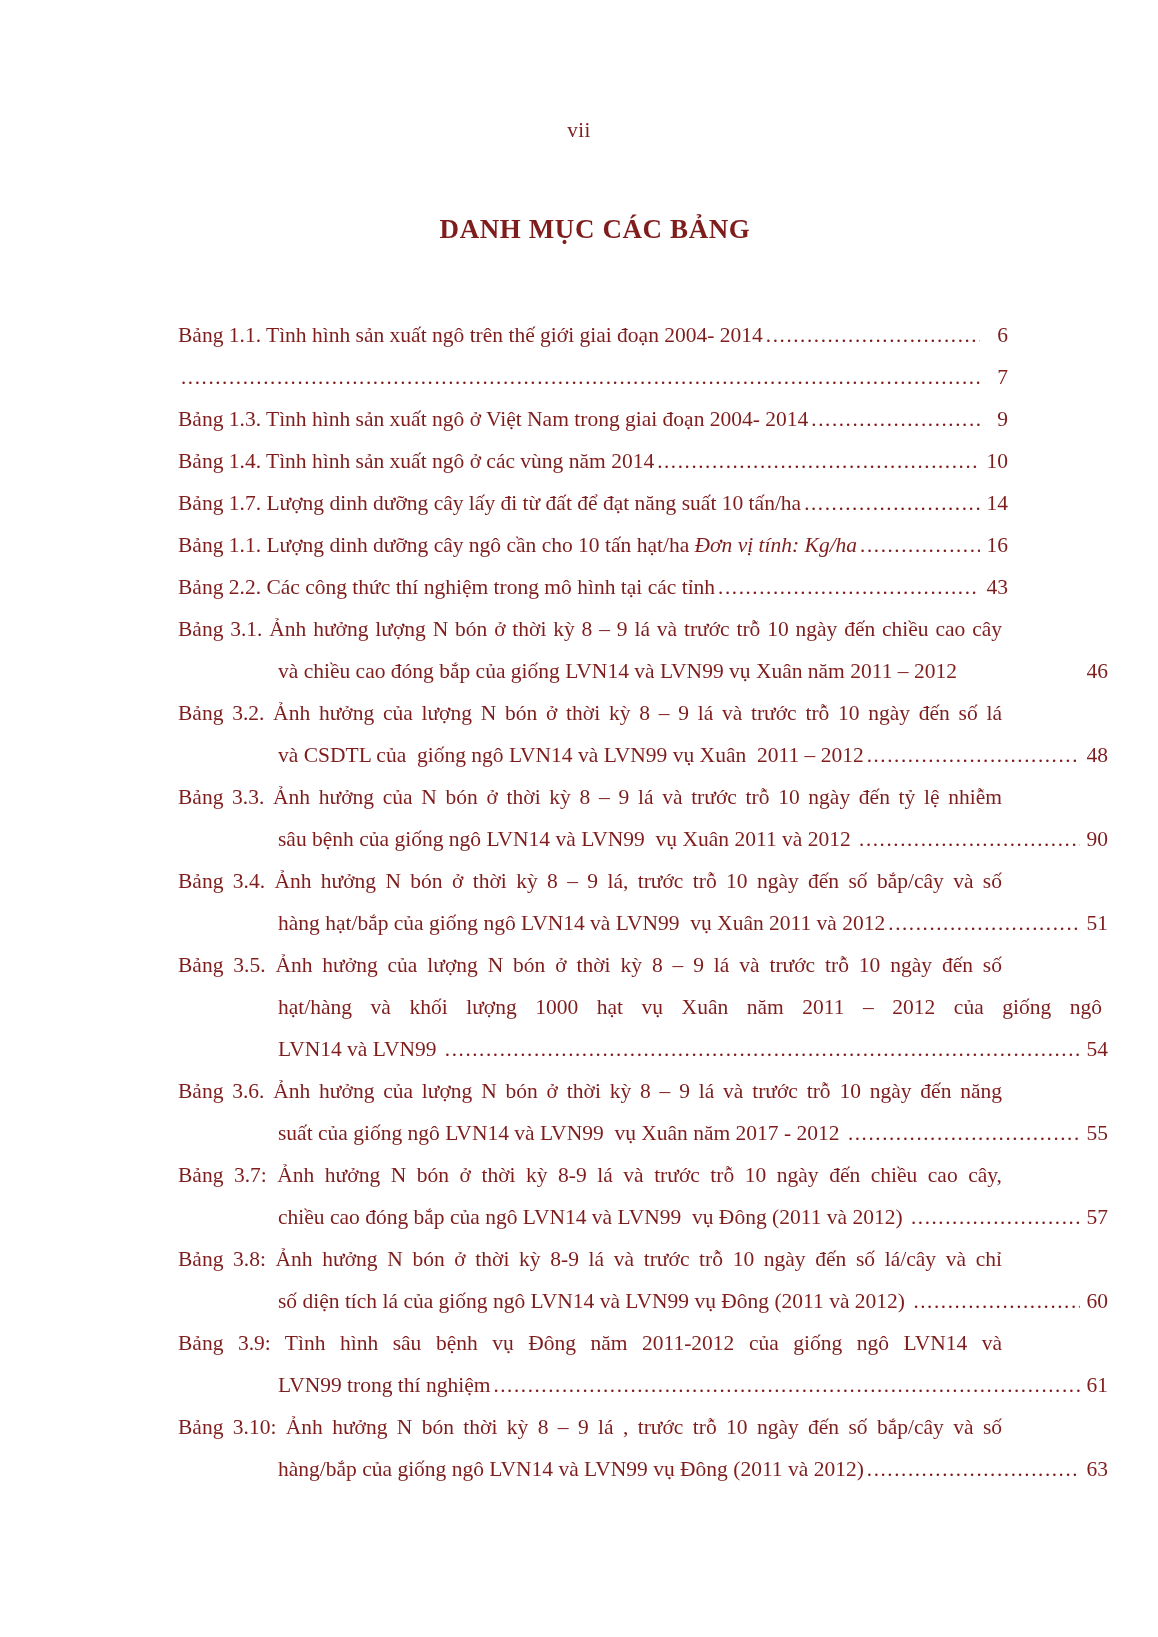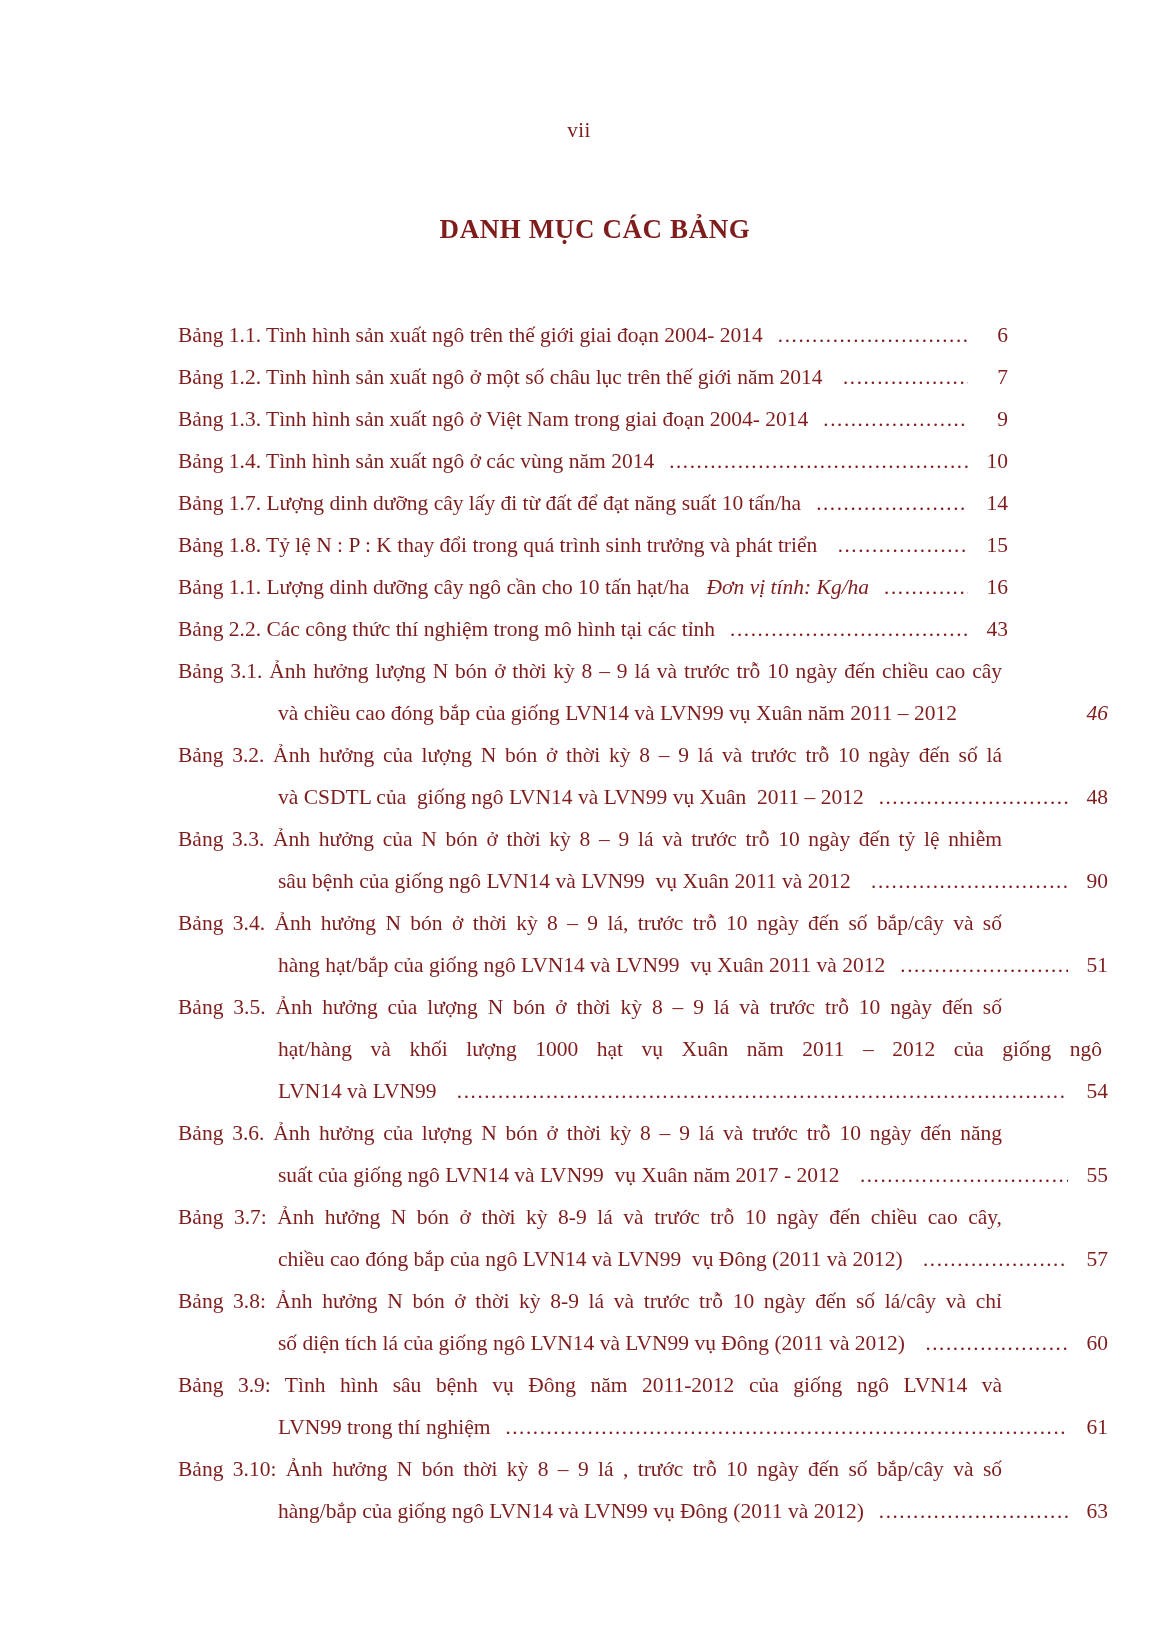"Bảng 1.1. Tình hình sản" .entry-line { gap: 12px -> none }
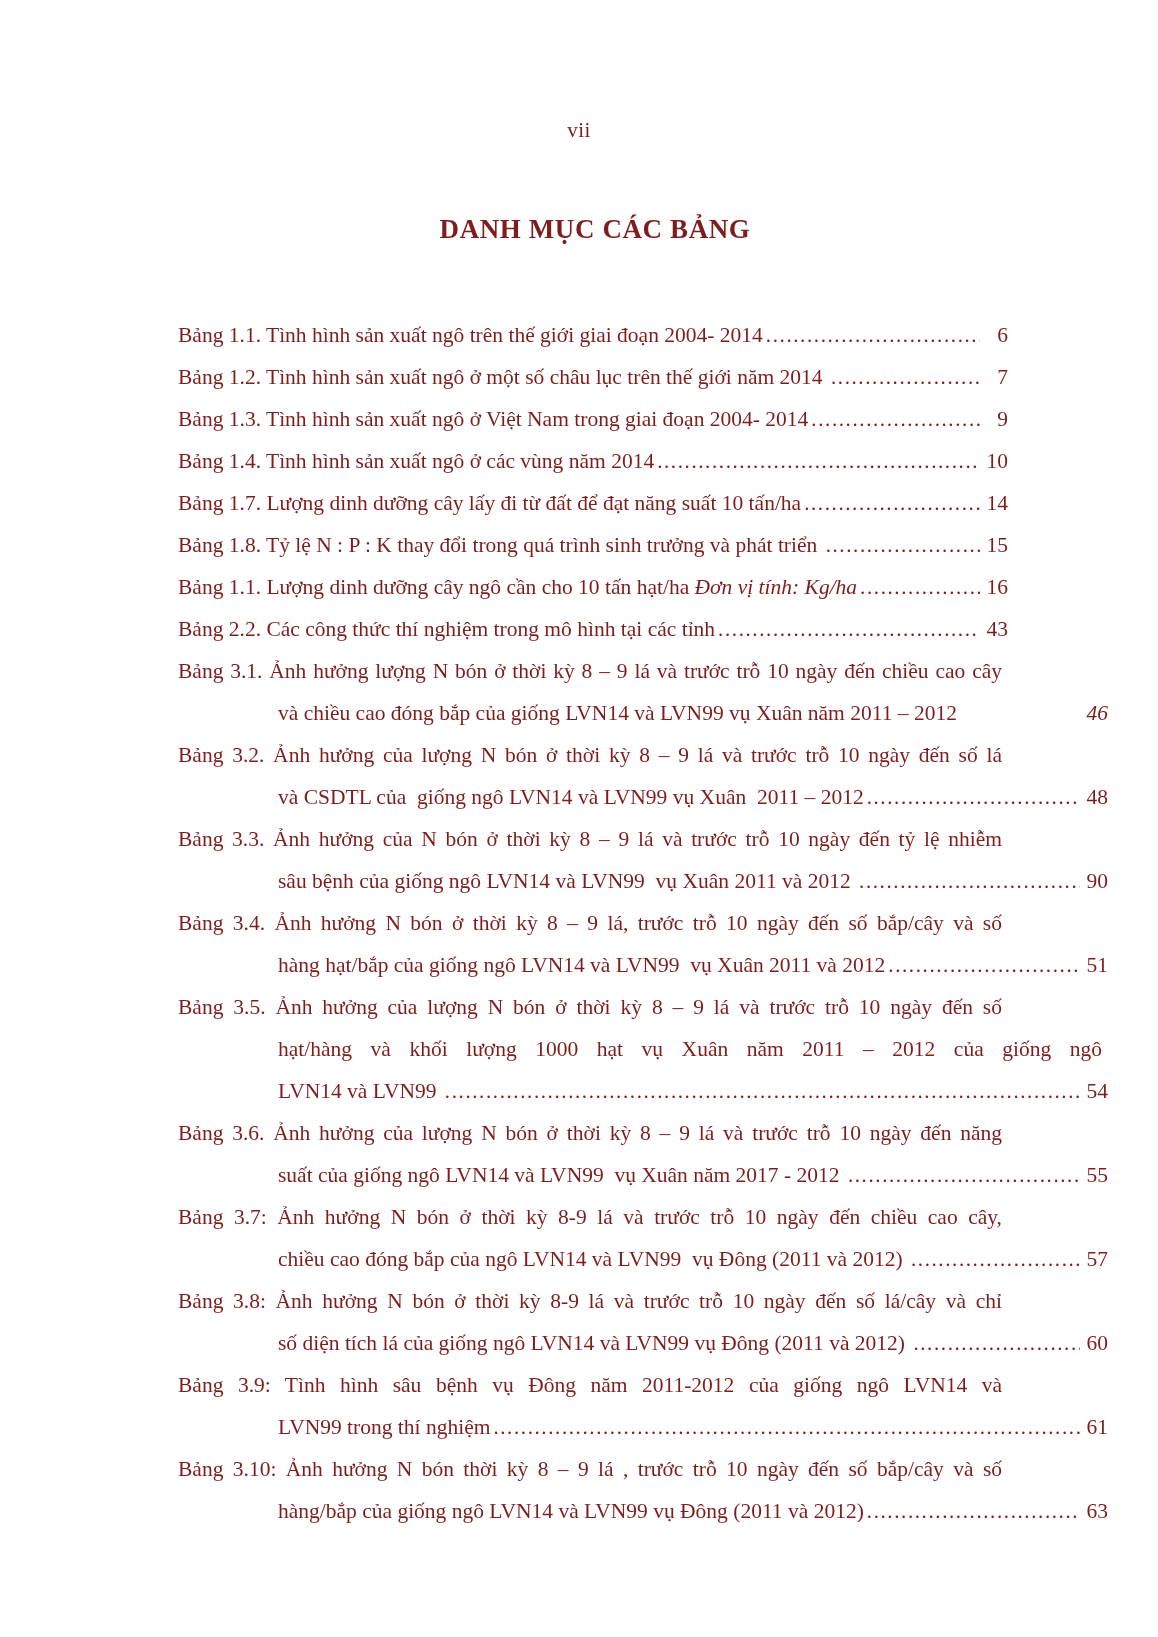"Bảng 1.2. Tình hình sản" span.entry-text { html: <span>Bảng 1.2. Tình hình sản xuất ngô ở một số châu lục trên thế giới năm 2014 </span> -> none }
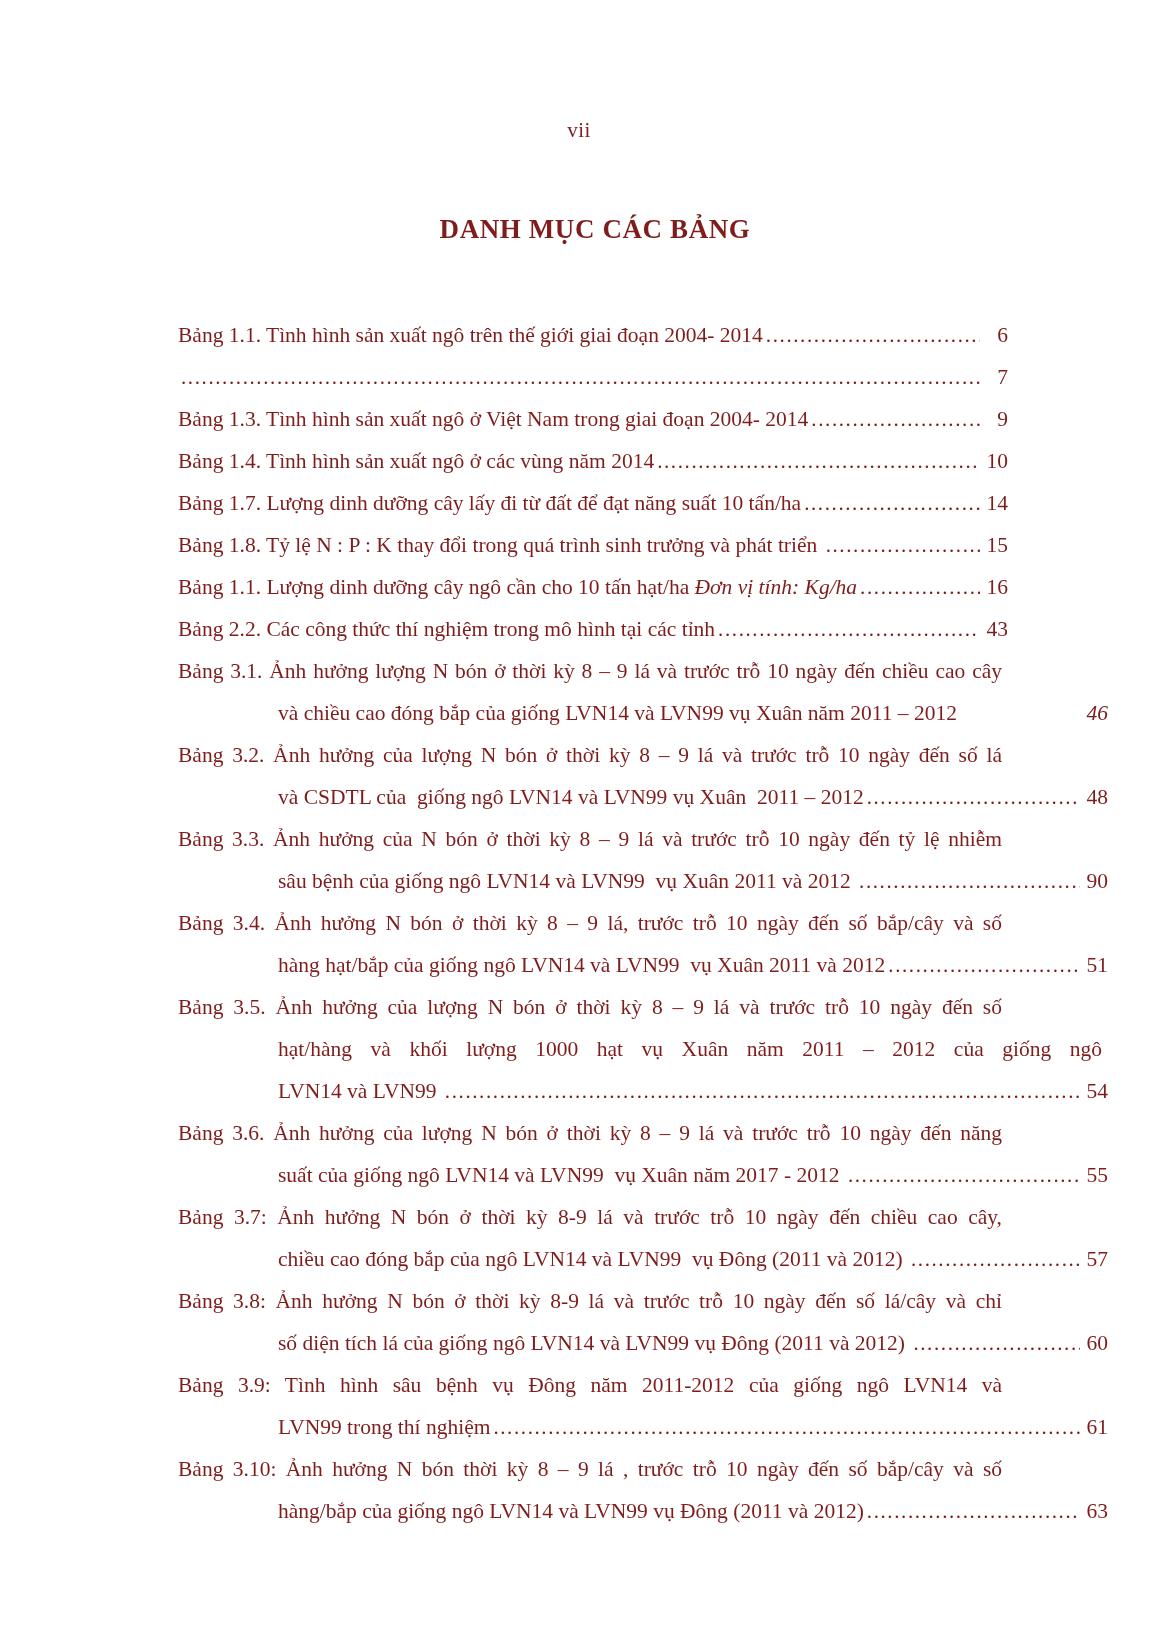"Bảng 1.8. Tỷ lệ N" div.toc-entry { html: <div> <div> <span>Bảng 1.8. Tỷ lệ N : P : K thay đổi trong quá trình sinh trưởng và phát triển </span> <span></span> <span>15</span> </div> </div> -> none }
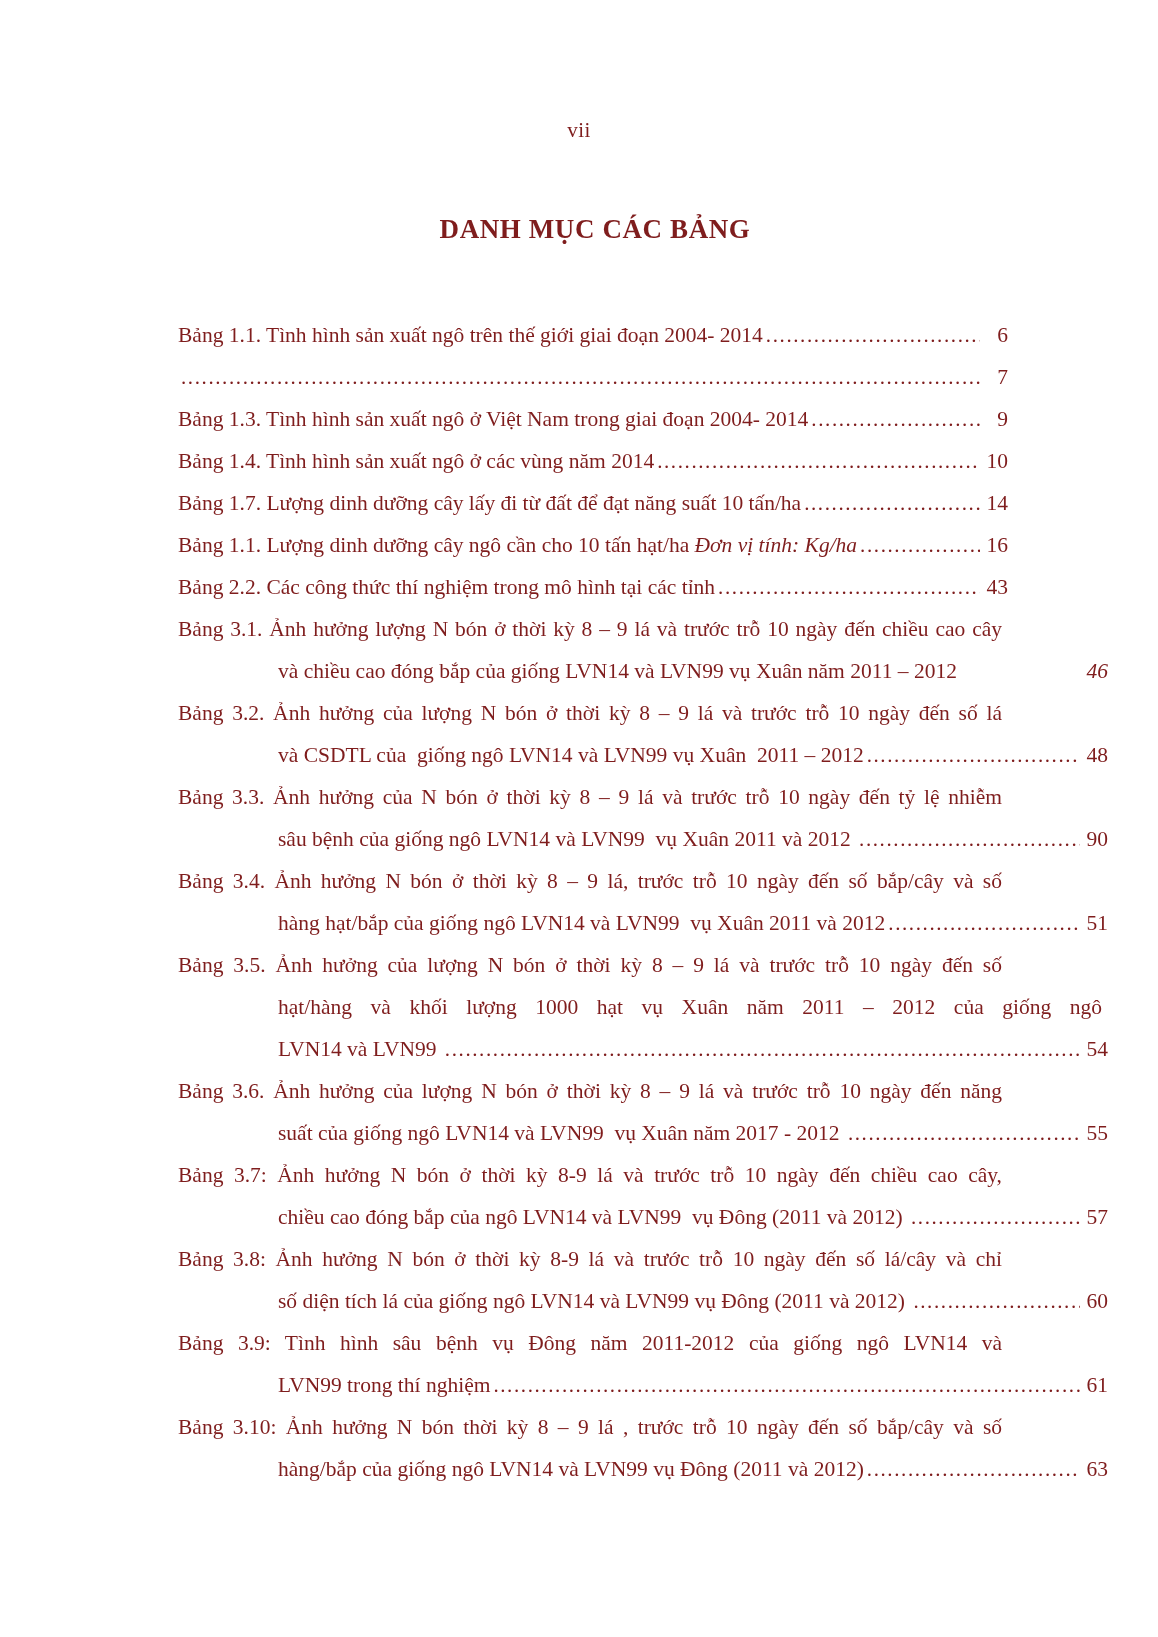"46" .page-num.nodots { font-style: italic -> none }
